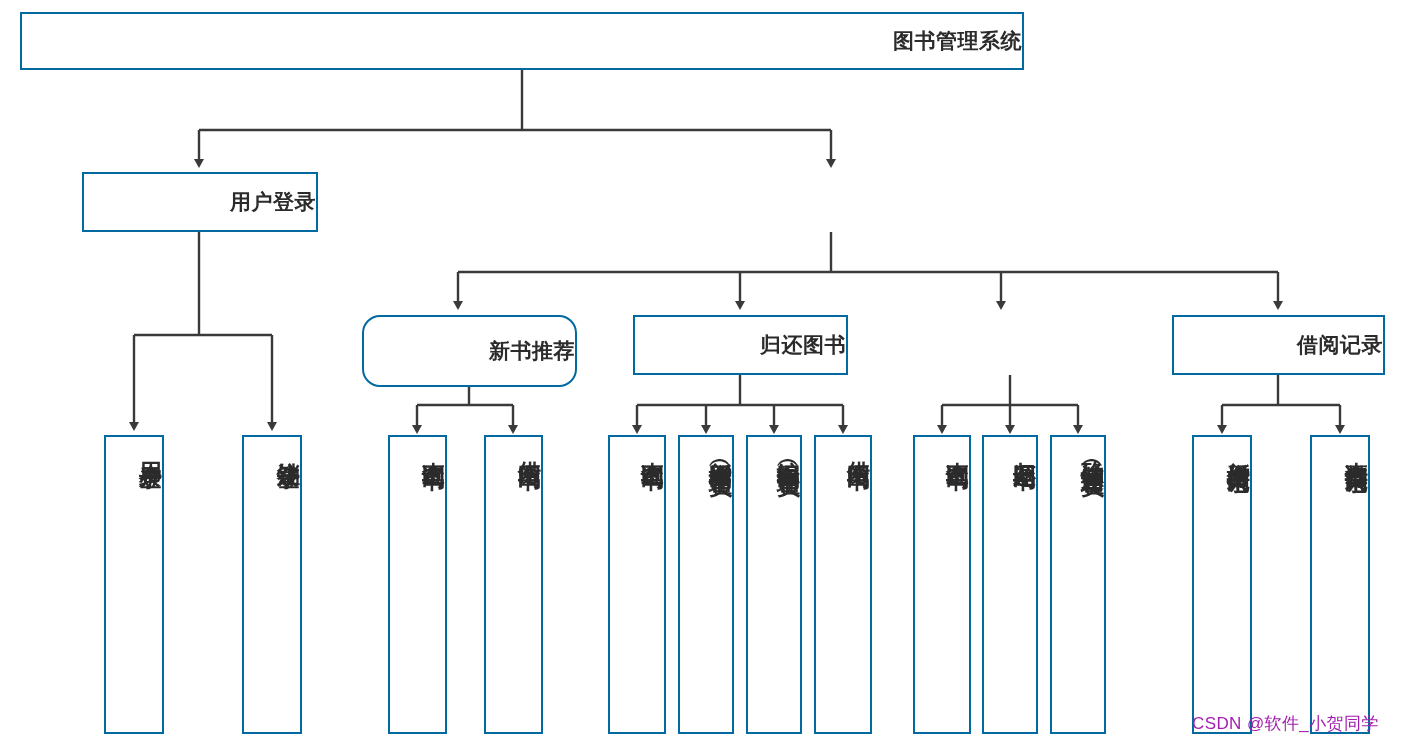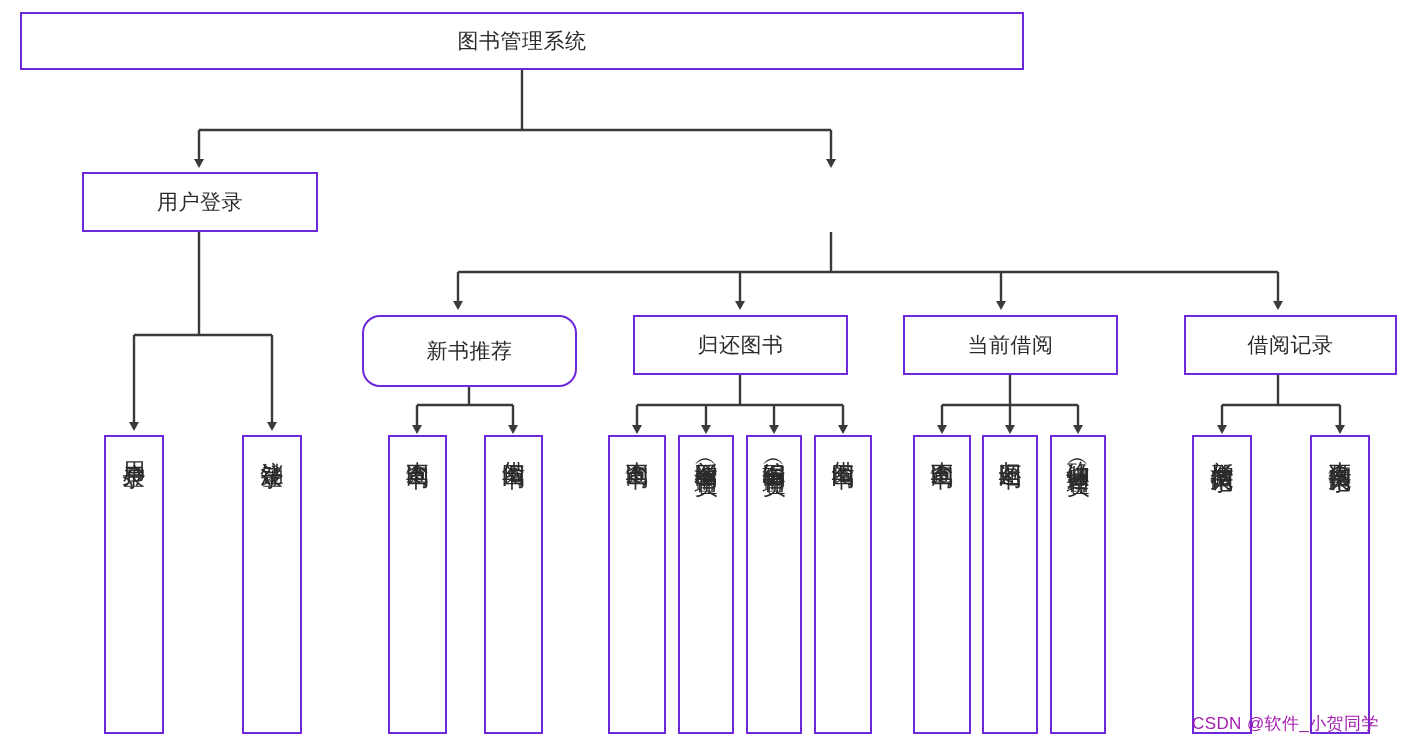"图书管理系统" .node { border: 2px solid #6d28d9 -> 2px solid #0369a1; font-weight: none -> bold; justify-content: center -> flex-end }
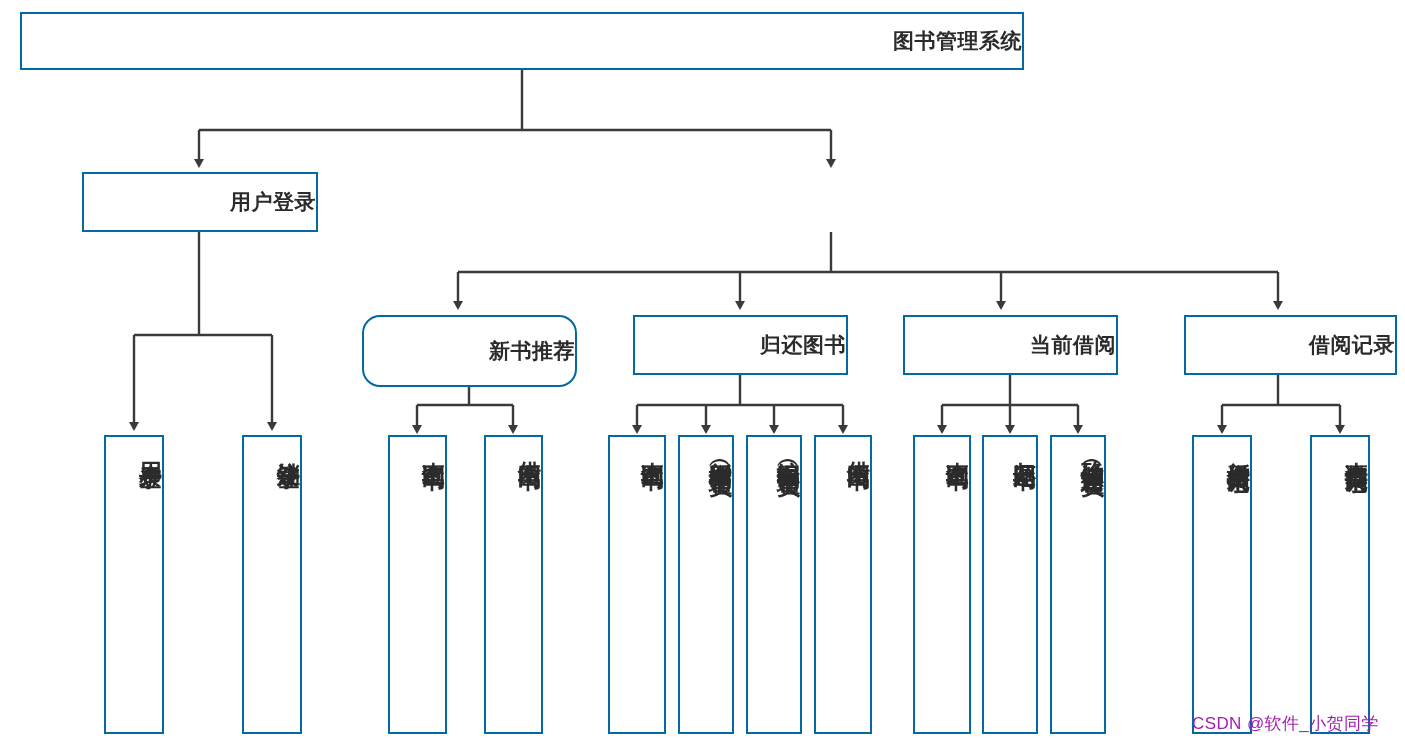"当前借阅" div.node { html: <div> <span>当前借阅</span> </div> -> none }
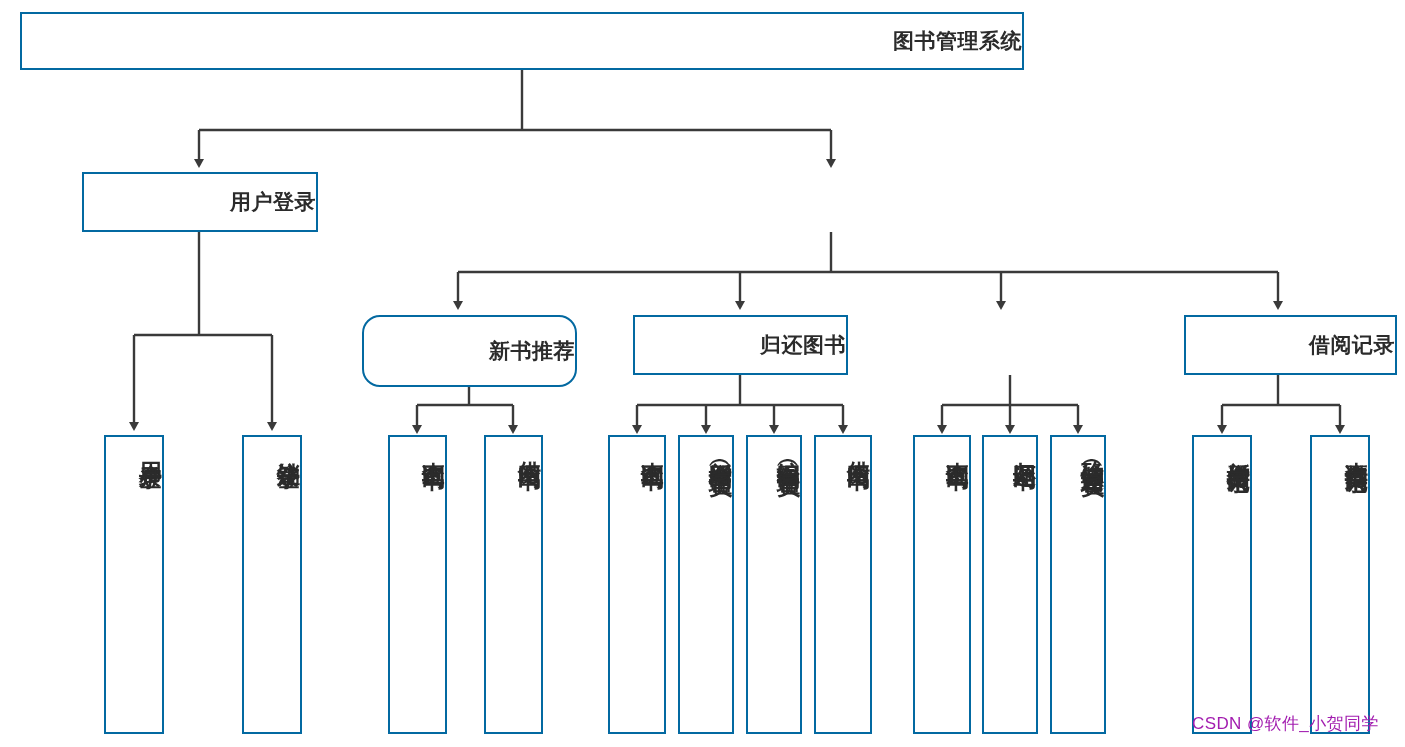"借阅记录" div.node { margin-left: 12px -> none }
